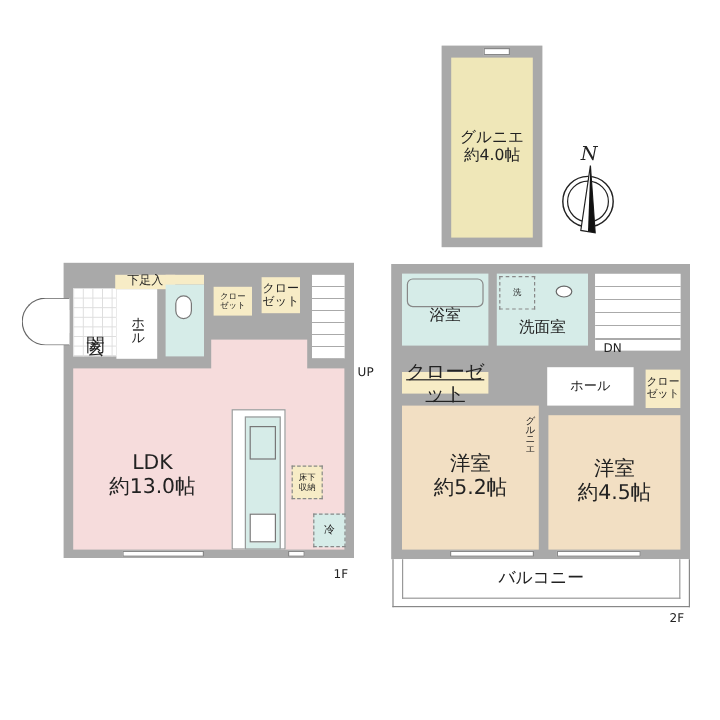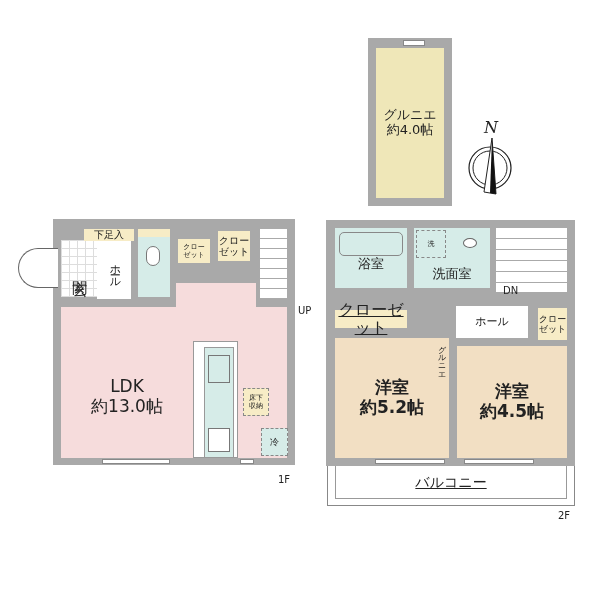"下足入" div.abs { left: 84px -> 96px }
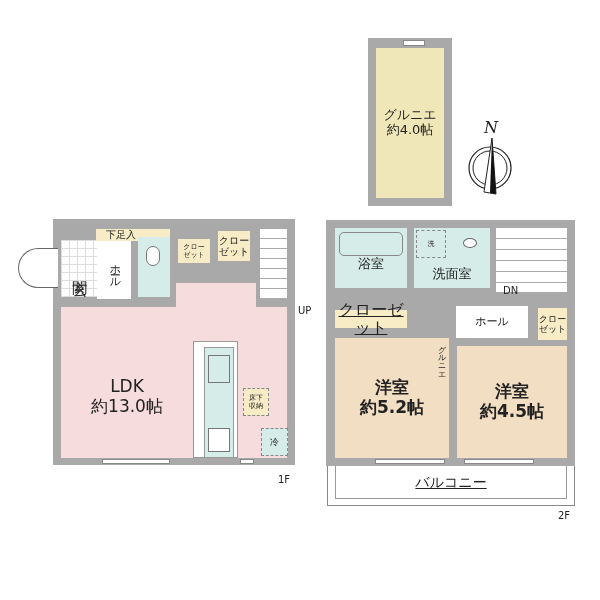"洋室" .tan { font-weight: bold -> none }
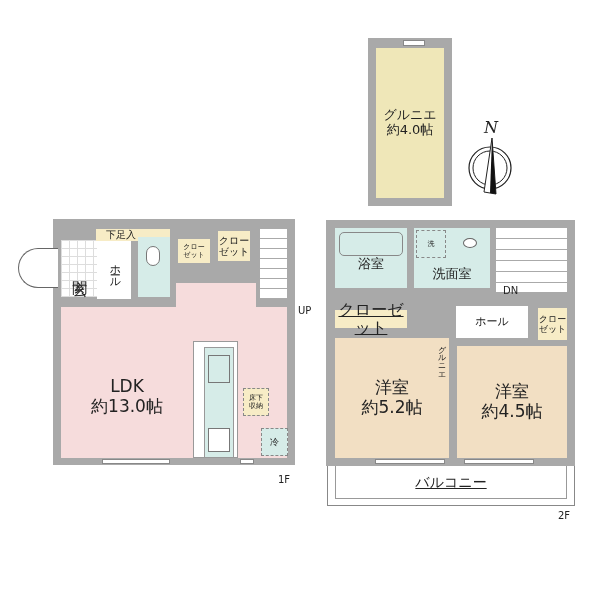"バルコニー" div.lbl { text-decoration: underline -> none }
